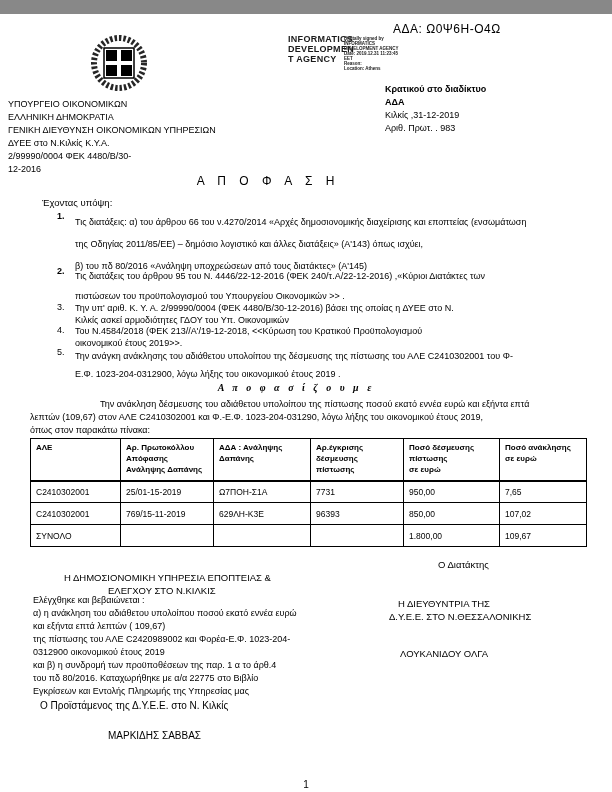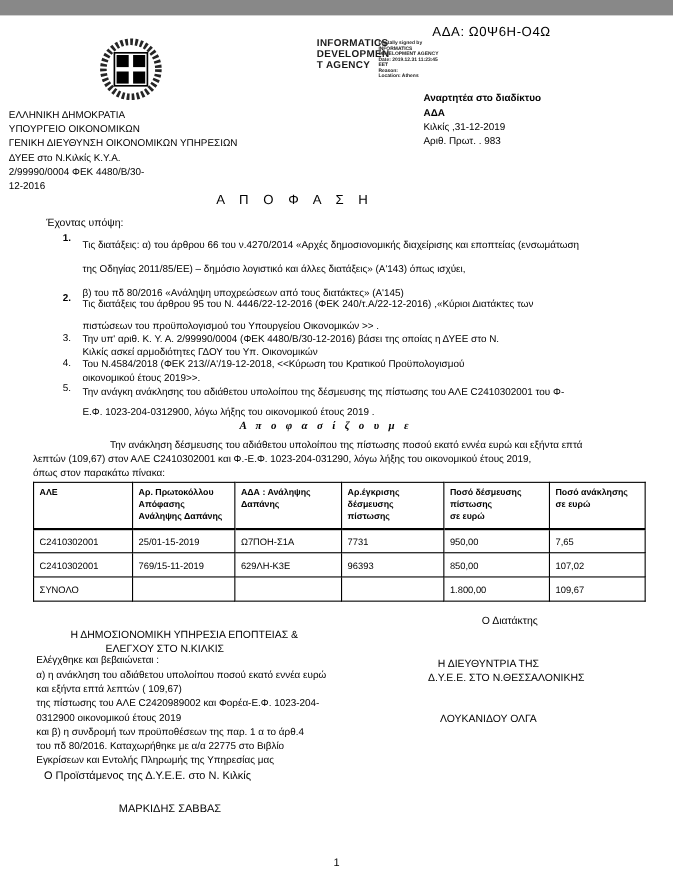"Αναρτητέα στο διαδίκτυο" div.bold { text: Αναρτητέα -> Κρατικού }
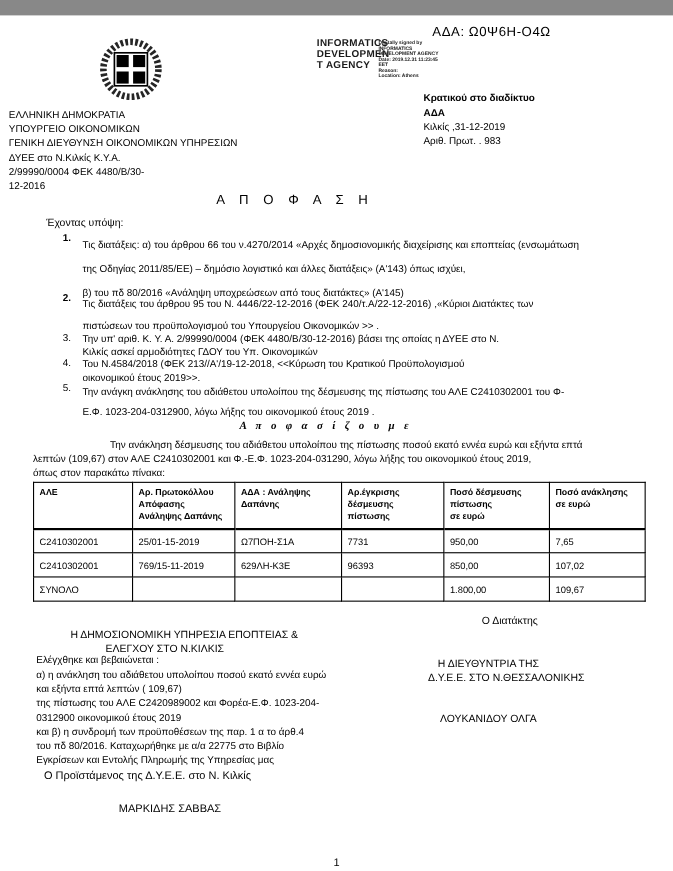"ΕΛΛΗΝΙΚΗ ΔΗΜΟΚΡΑΤΙΑ" div { order: before "ΥΠΟΥΡΓΕΙΟ ΟΙΚΟΝΟΜΙΚΩΝ" -> after "ΥΠΟΥΡΓΕΙΟ ΟΙΚΟΝΟΜΙΚΩΝ" }
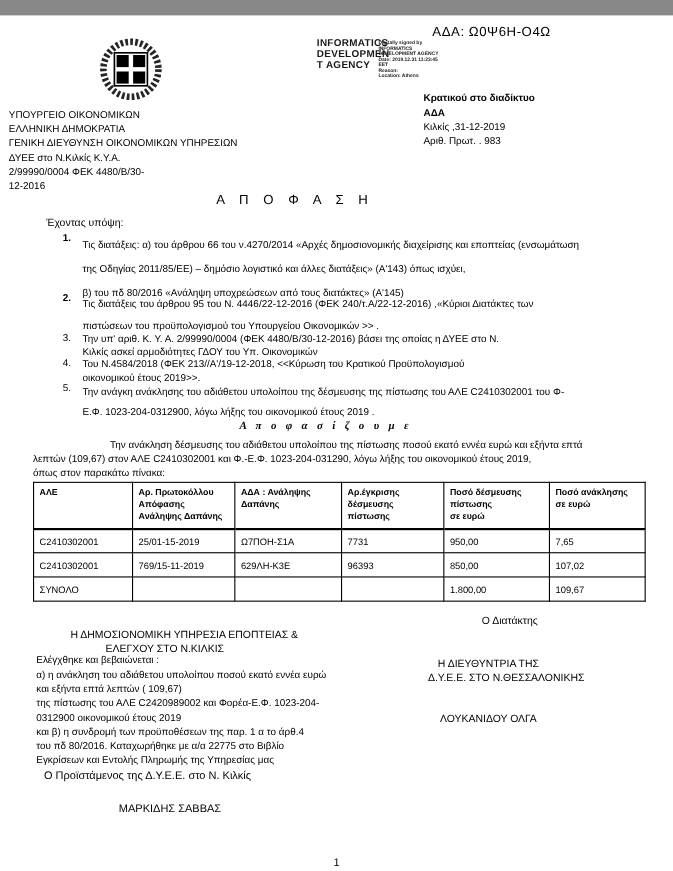"ΕΛΕΓΧΟΥ ΣΤΟ Ν.ΚΙΛΚΙΣ" .svc-2 { left: 96px -> 108px }
